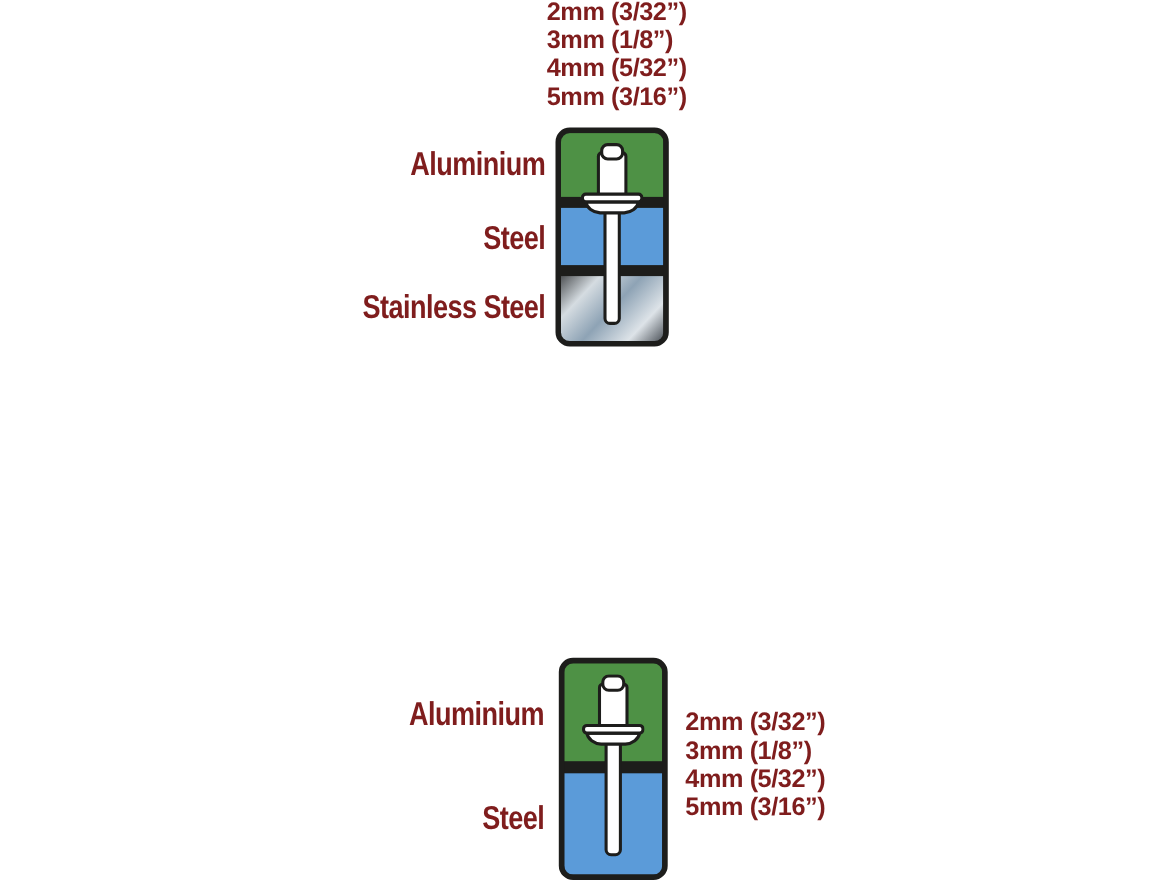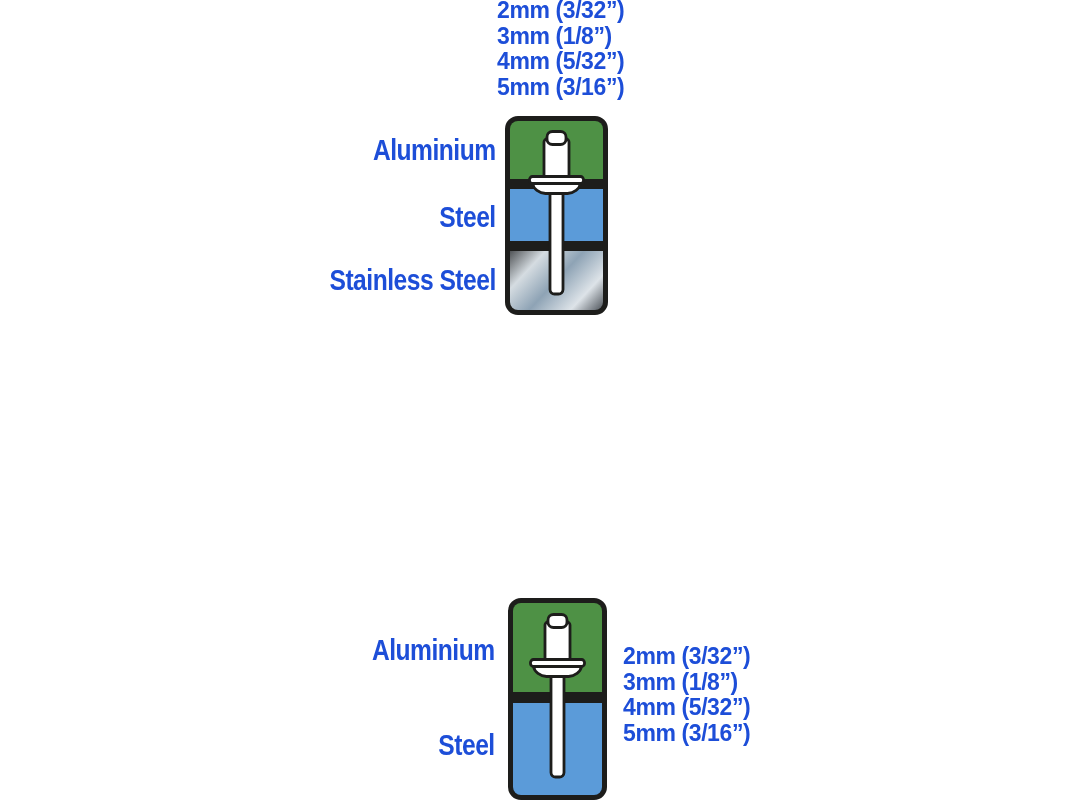"2mm (3/32”)" #canvas { color: #1d4ed8 -> #7f1d1d }
